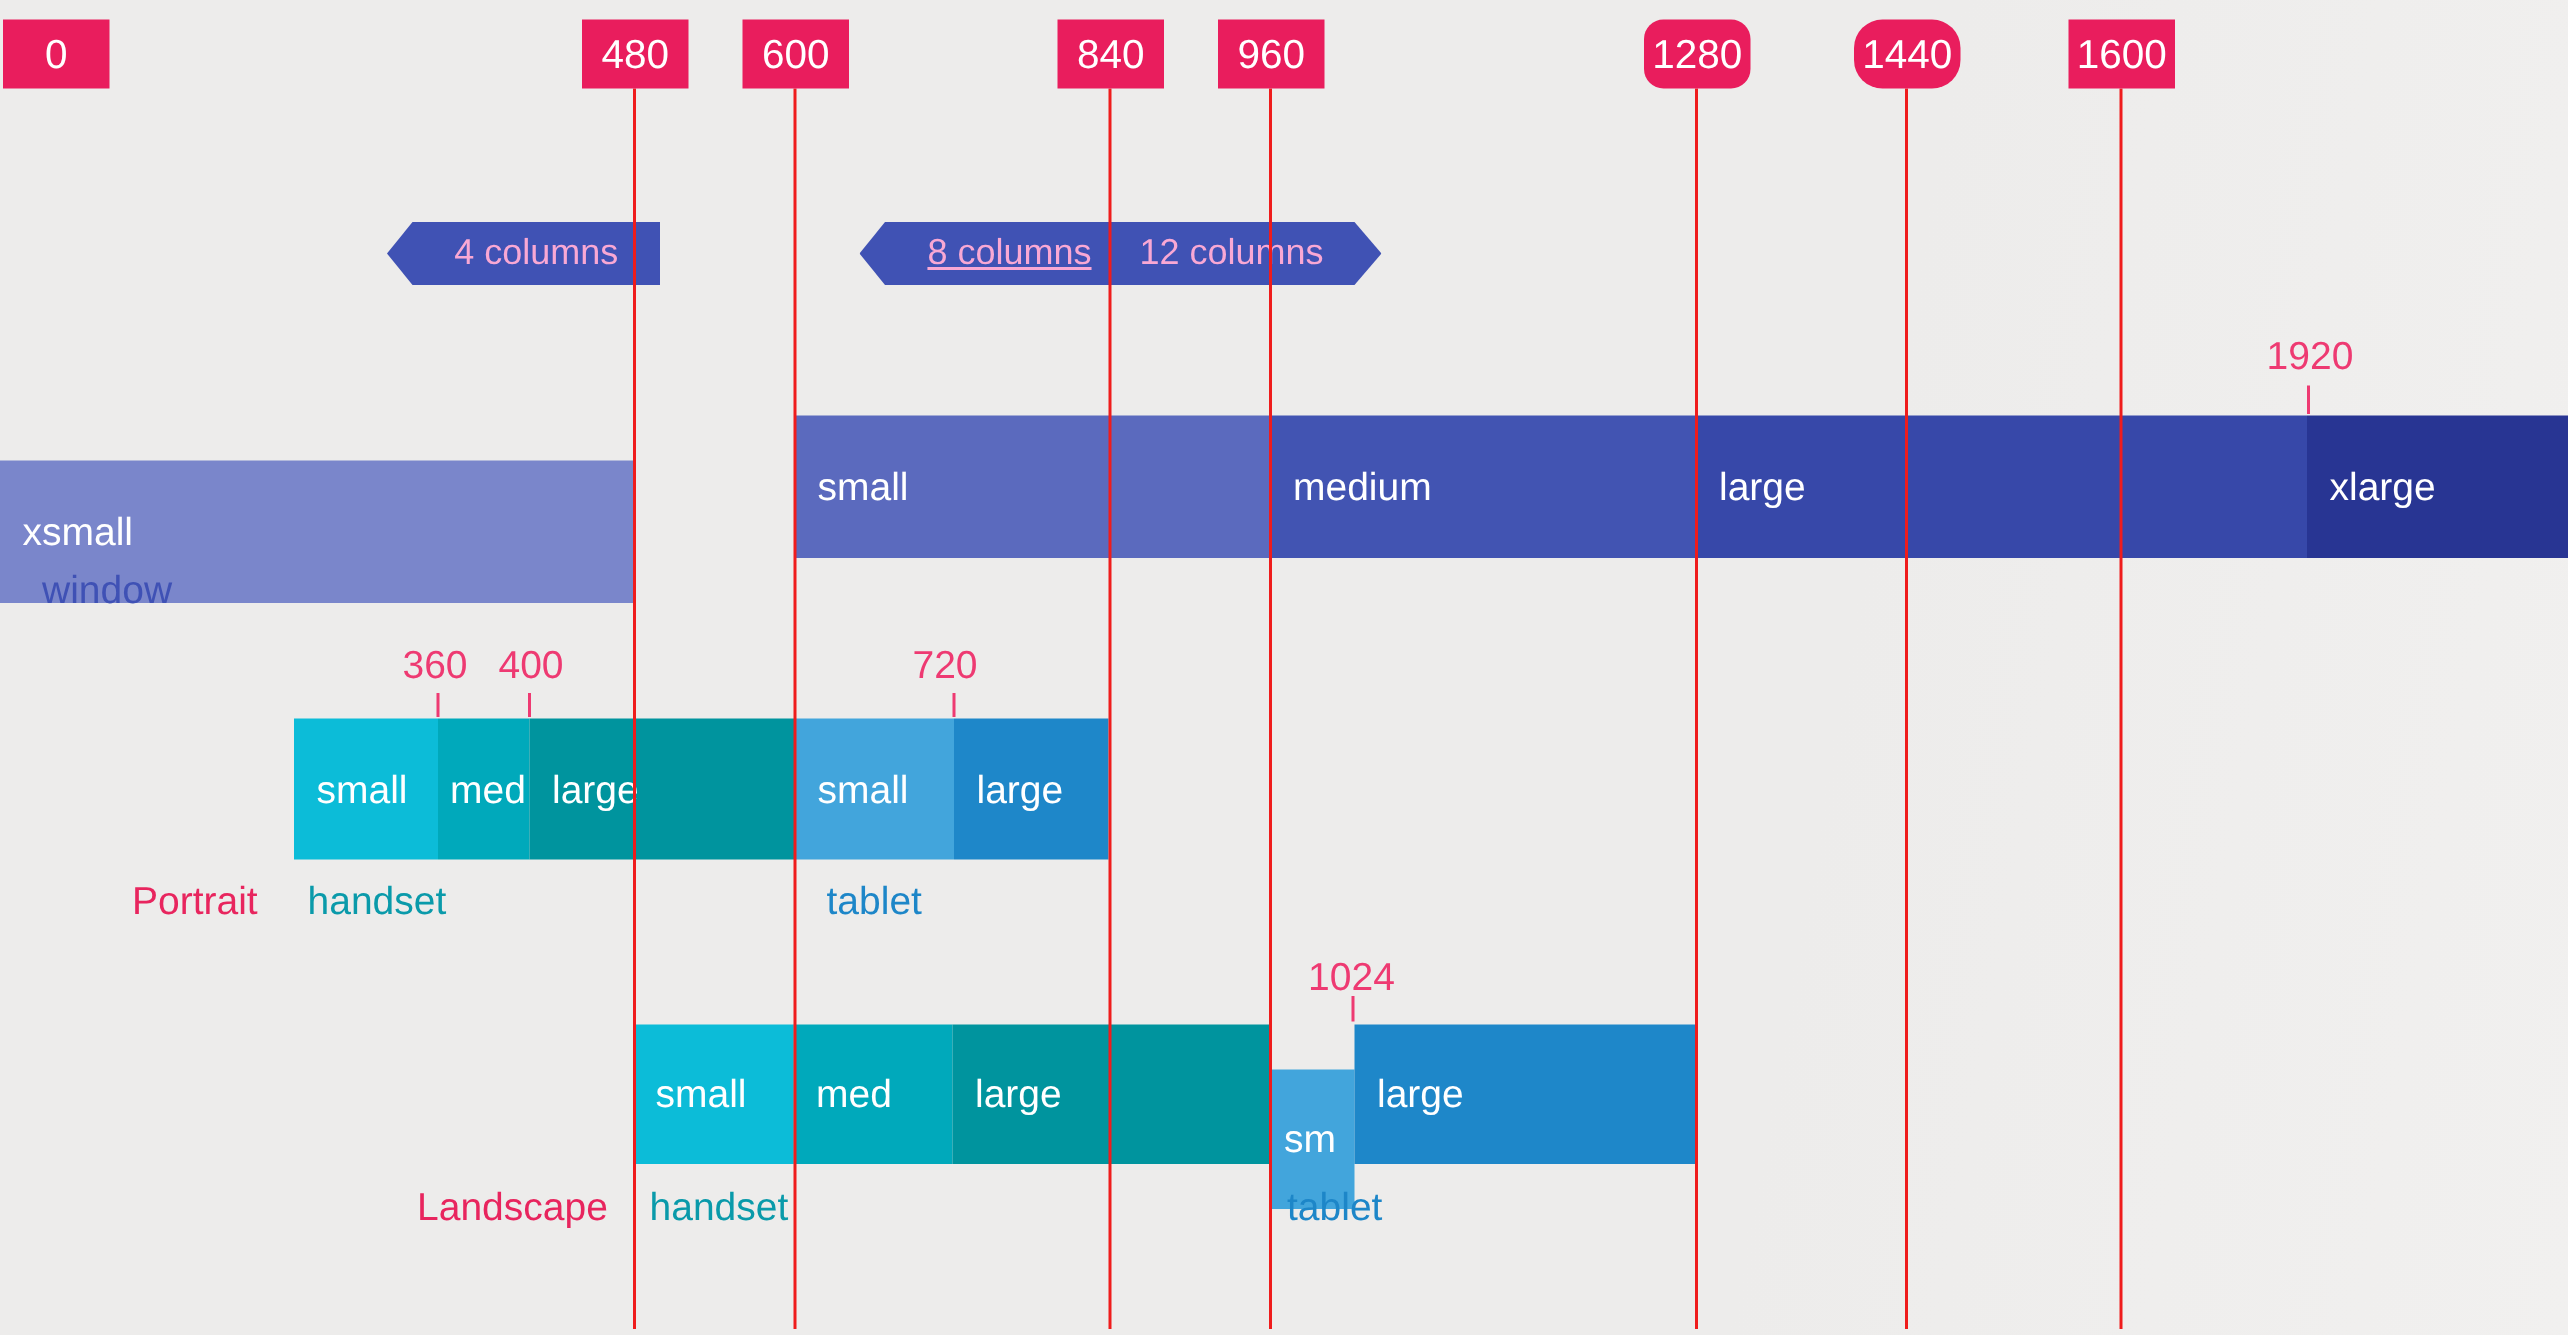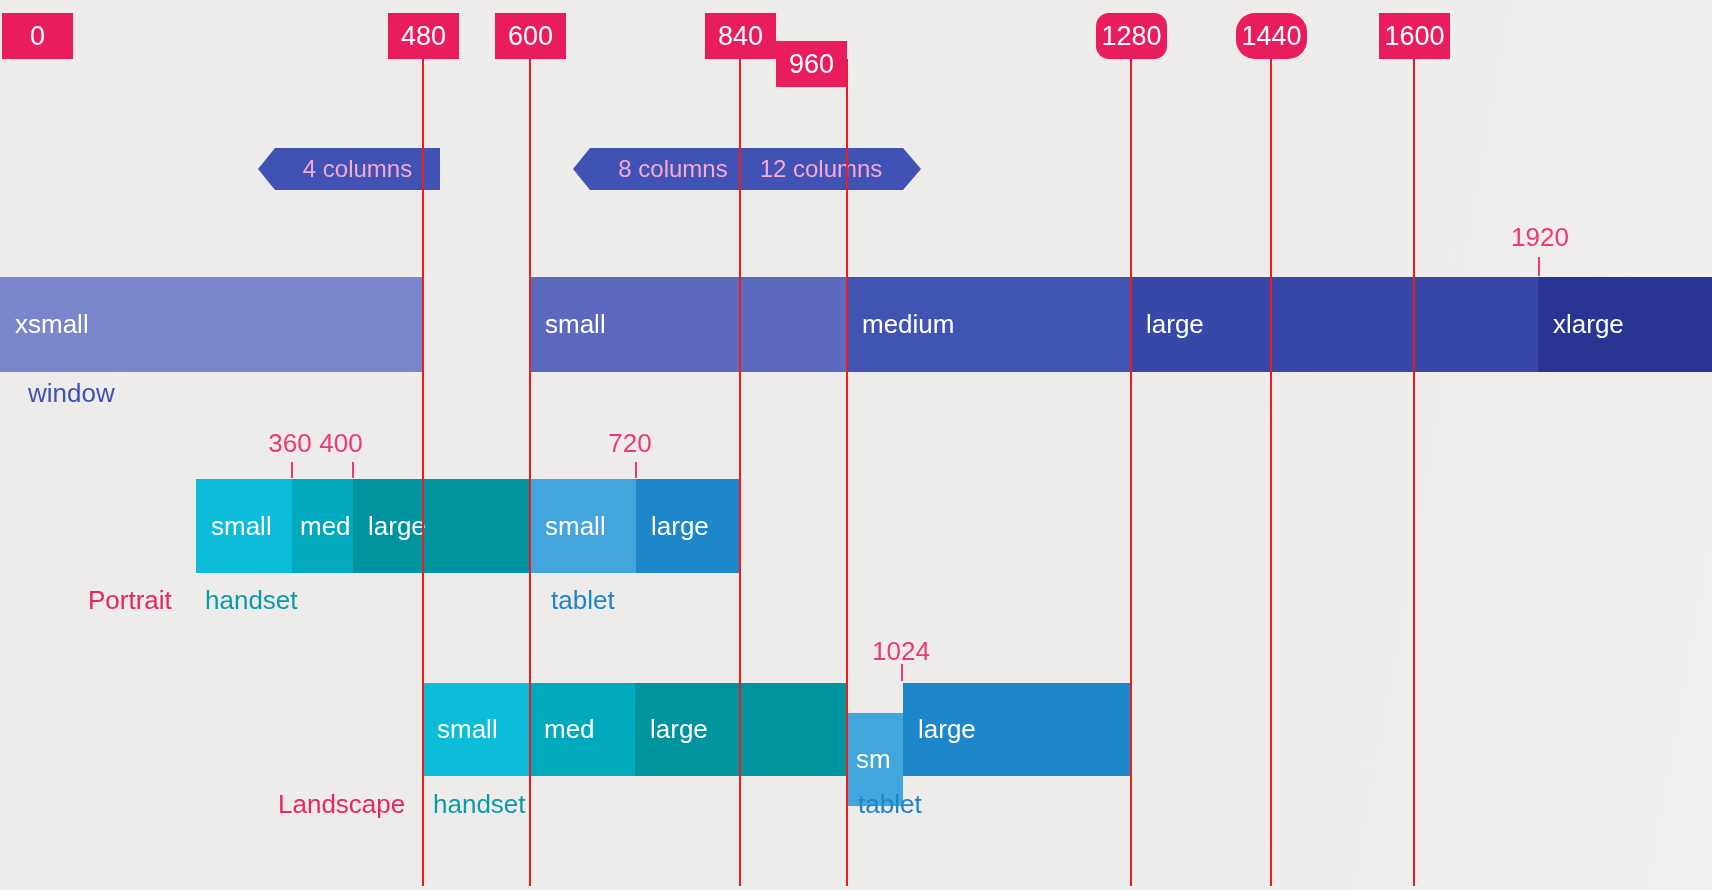"960" div.bp-box { left: 776px -> 812px; margin-top: 28px -> none }
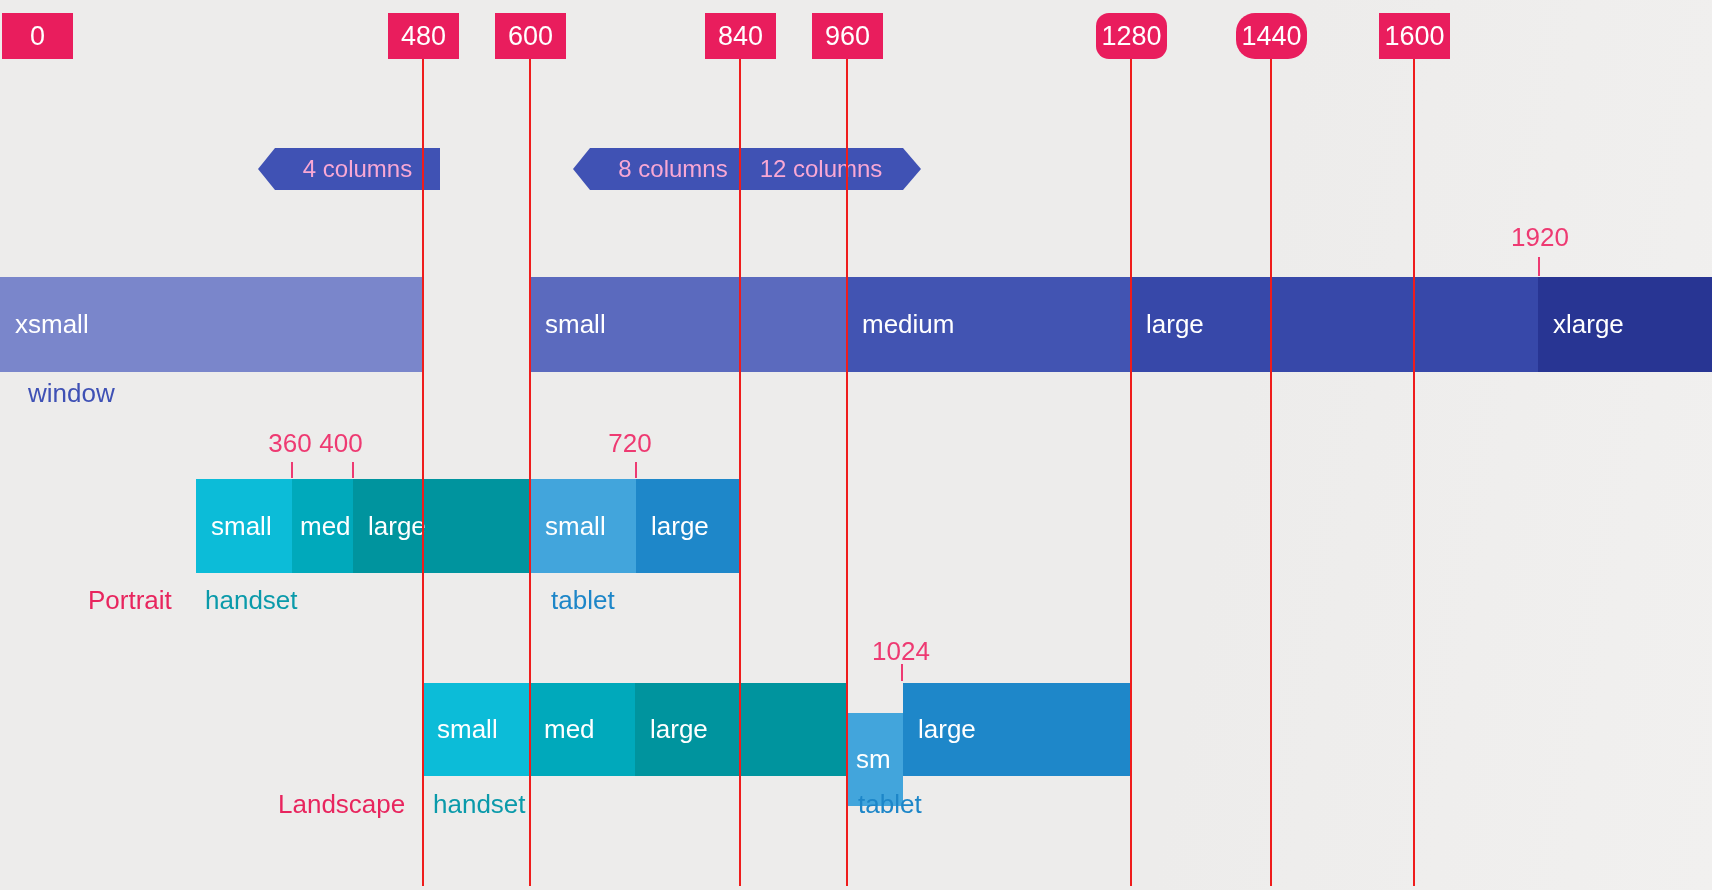"8 columns" div.badge { text-decoration: none -> underline }
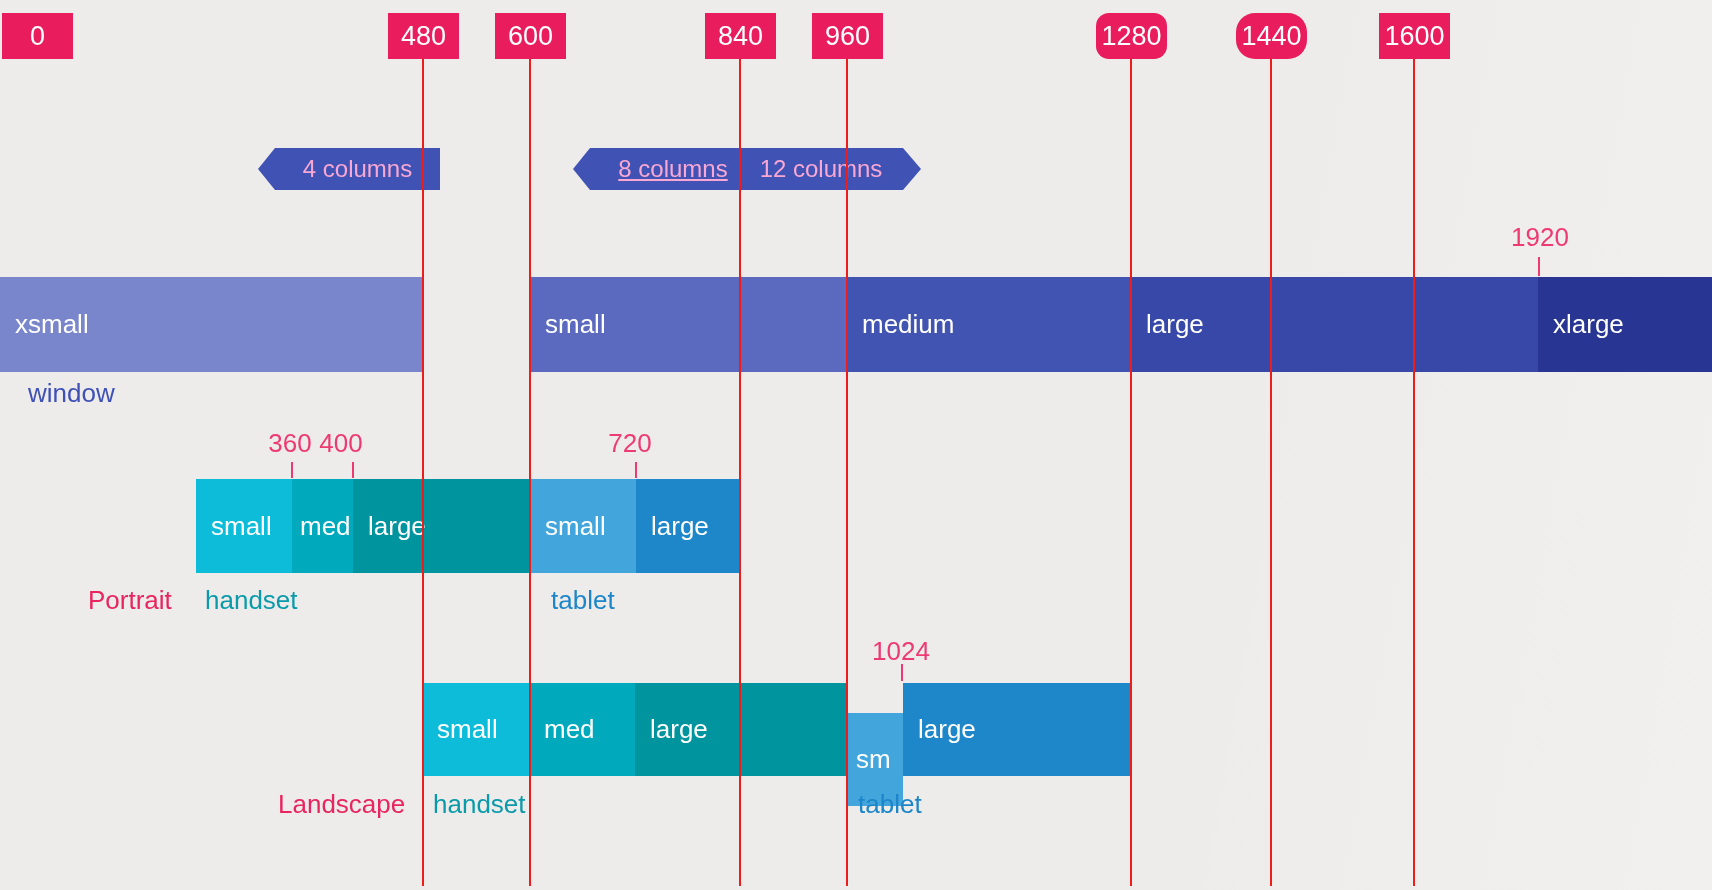"xsmall" div.seg { margin-top: none -> 30px }
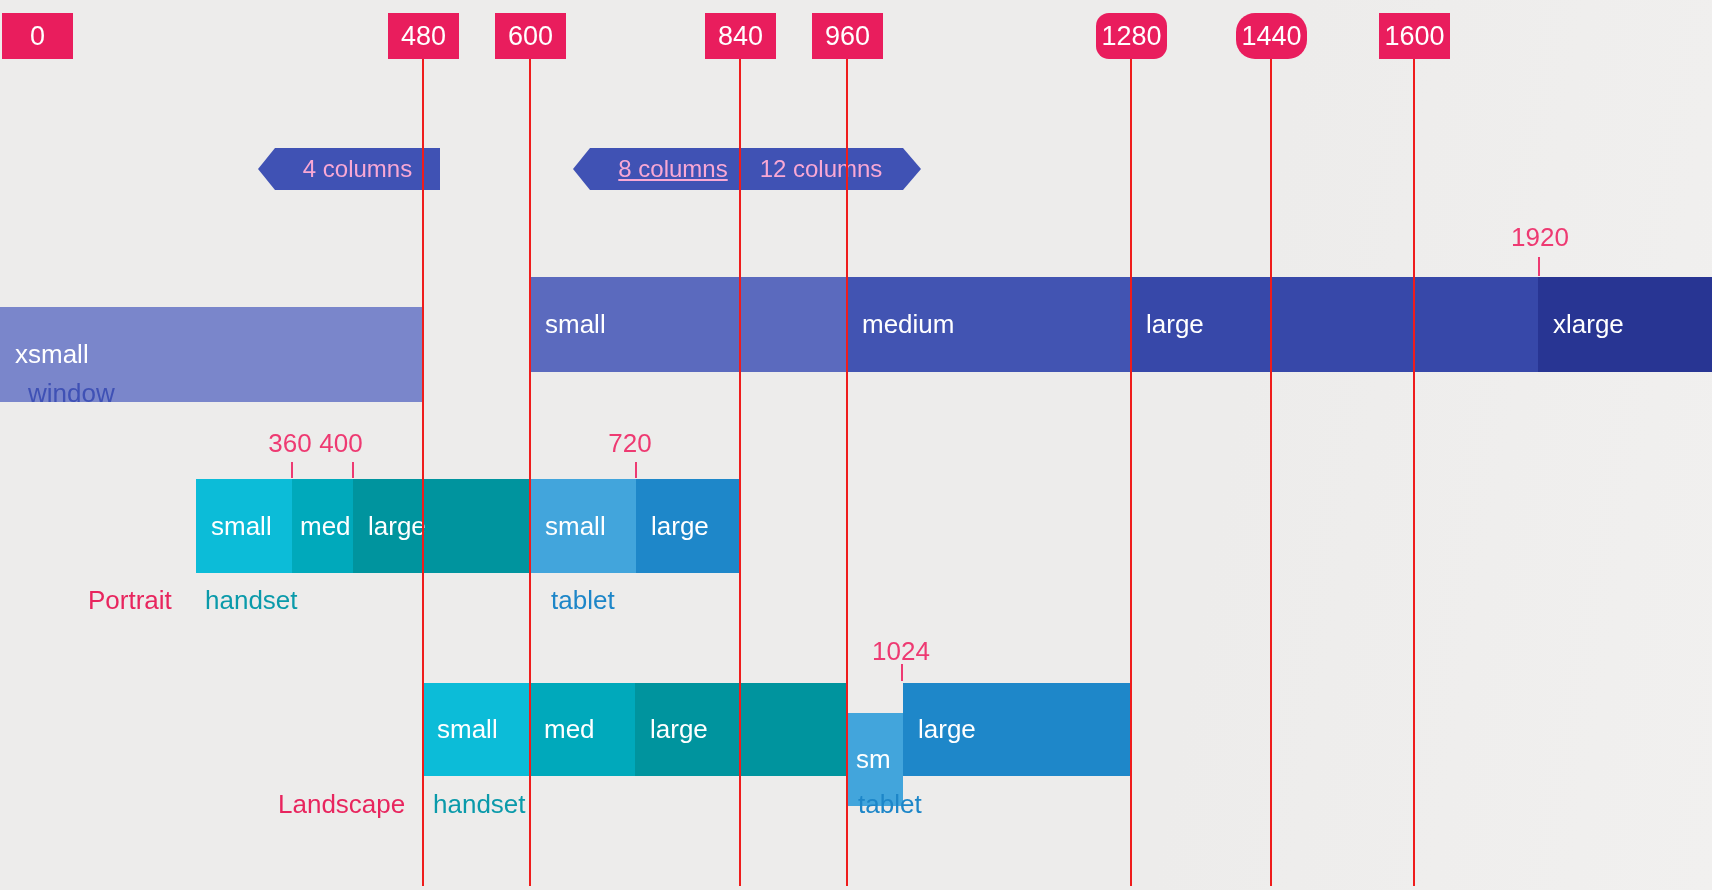"400" div.tick-label { left: 341px -> 354px }
